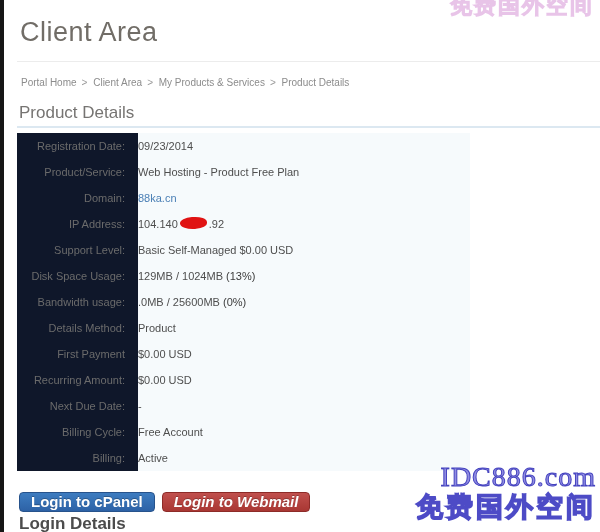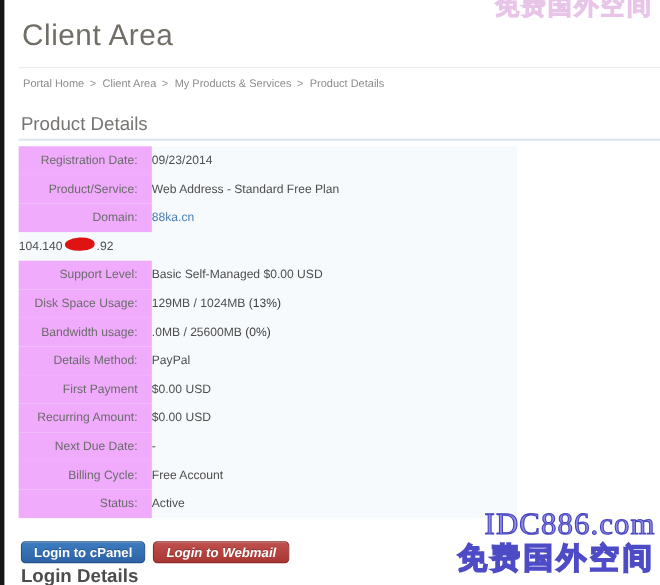"Portal Home > Client Area" .breadcrumb { top: 71px -> 77px }
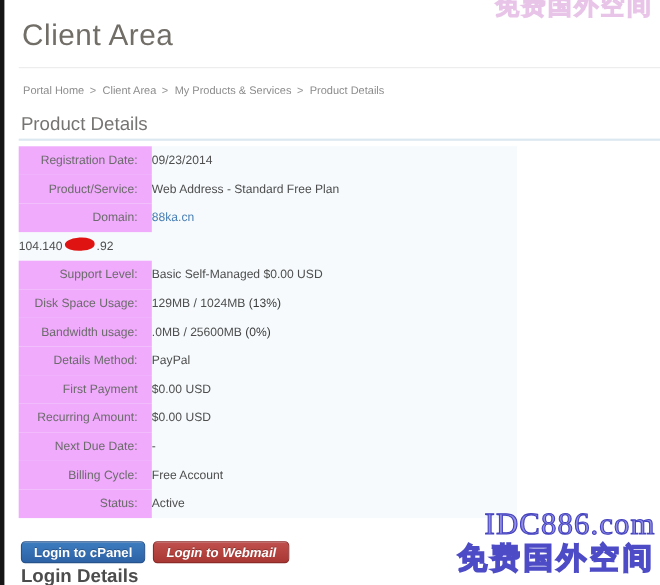"Registration Date:" .detail-label { background: #f0abfc -> #0f172a }
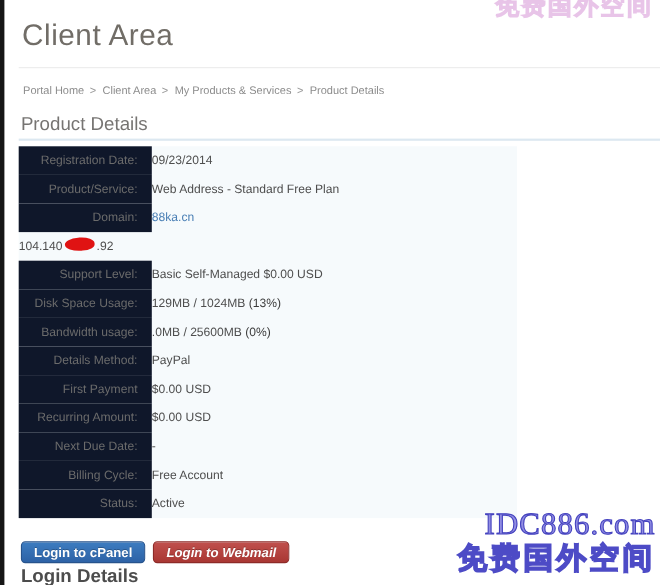"Web Address - Standard Free" div.detail-value { text: Address - Standard -> Hosting - Product }
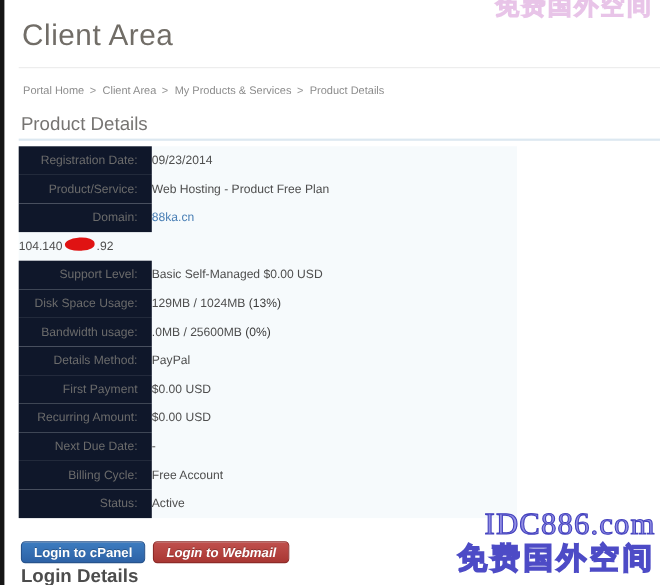"IP Address:" div.detail-label { html: none -> <div>IP Address:</div> }
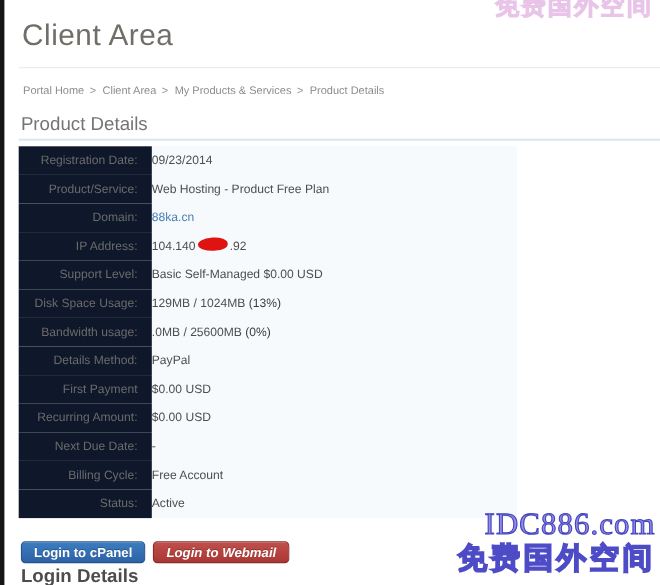"PayPal" div.detail-value { text: PayPal -> Product }
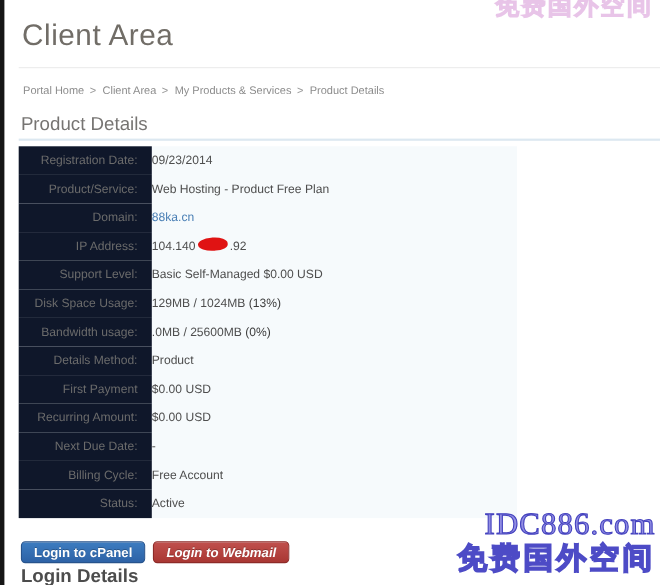"Status:" div.detail-label { text: Status -> Billing }
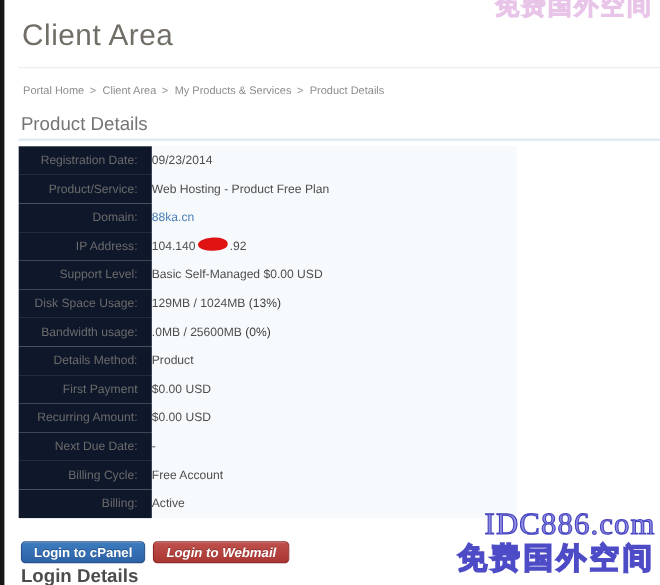"Login to cPanel" .btn { font-size: 12px -> 15px }
